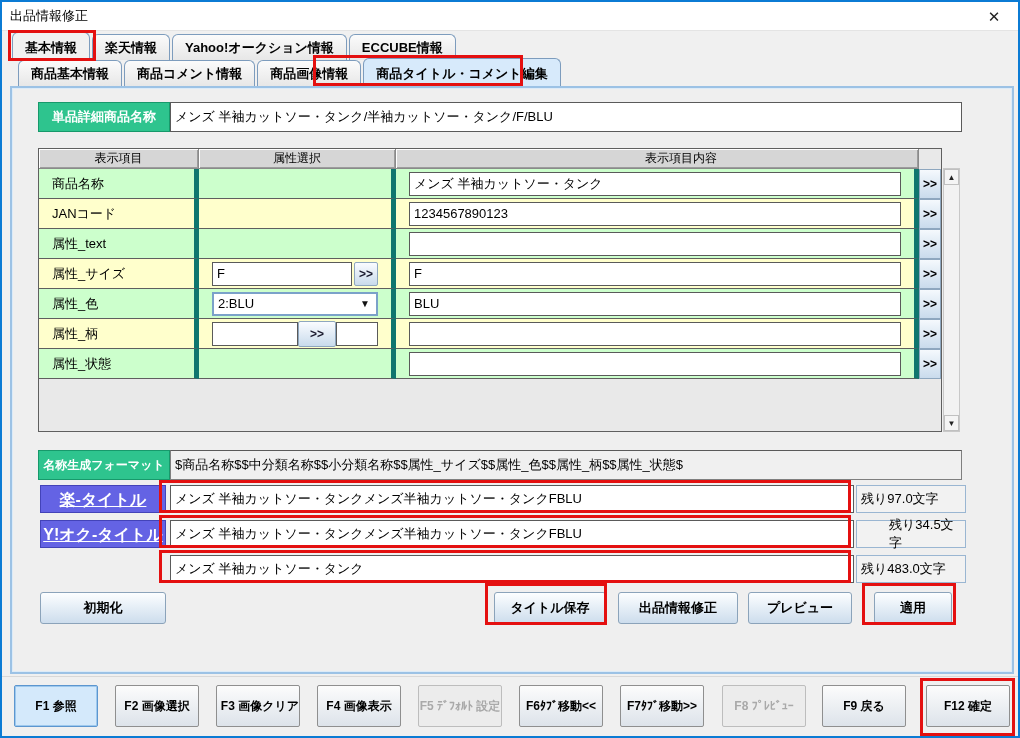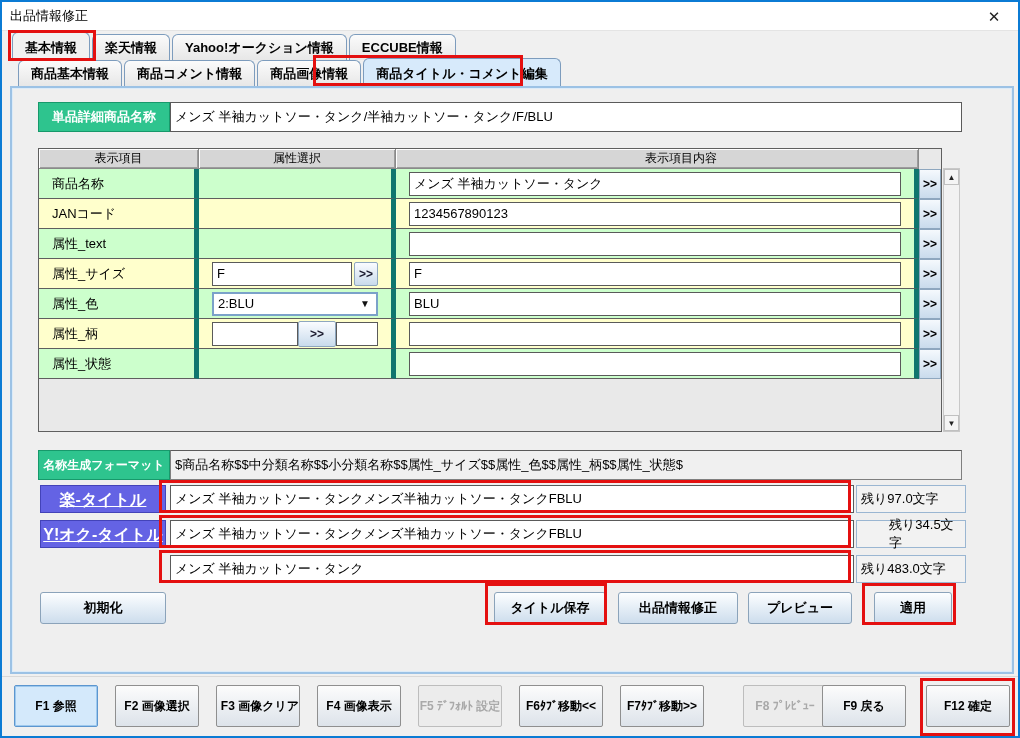"F8 ﾌﾟﾚﾋﾞｭｰ" button.fn-btn { left: 741px -> 720px }
